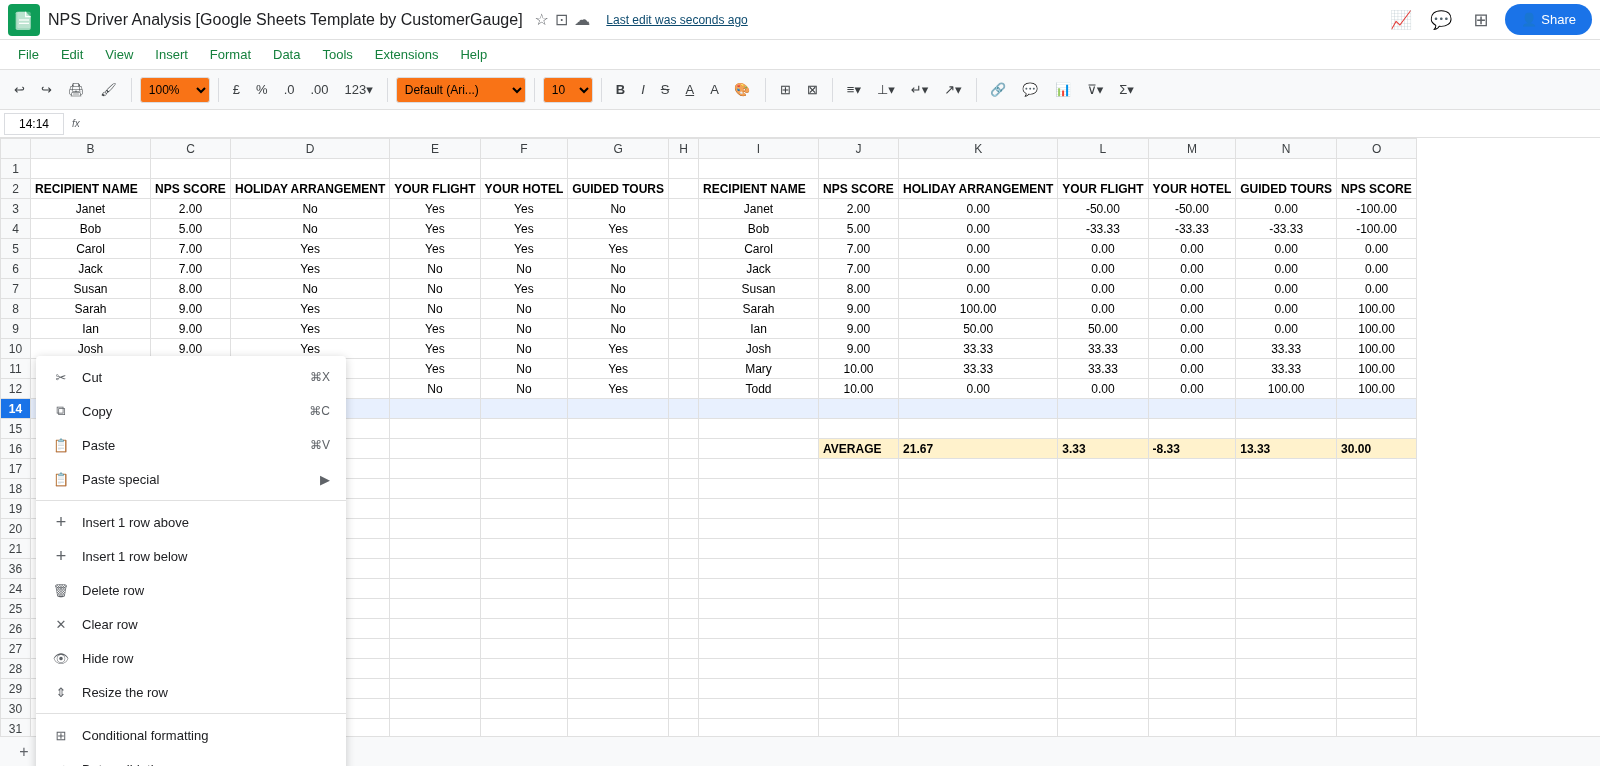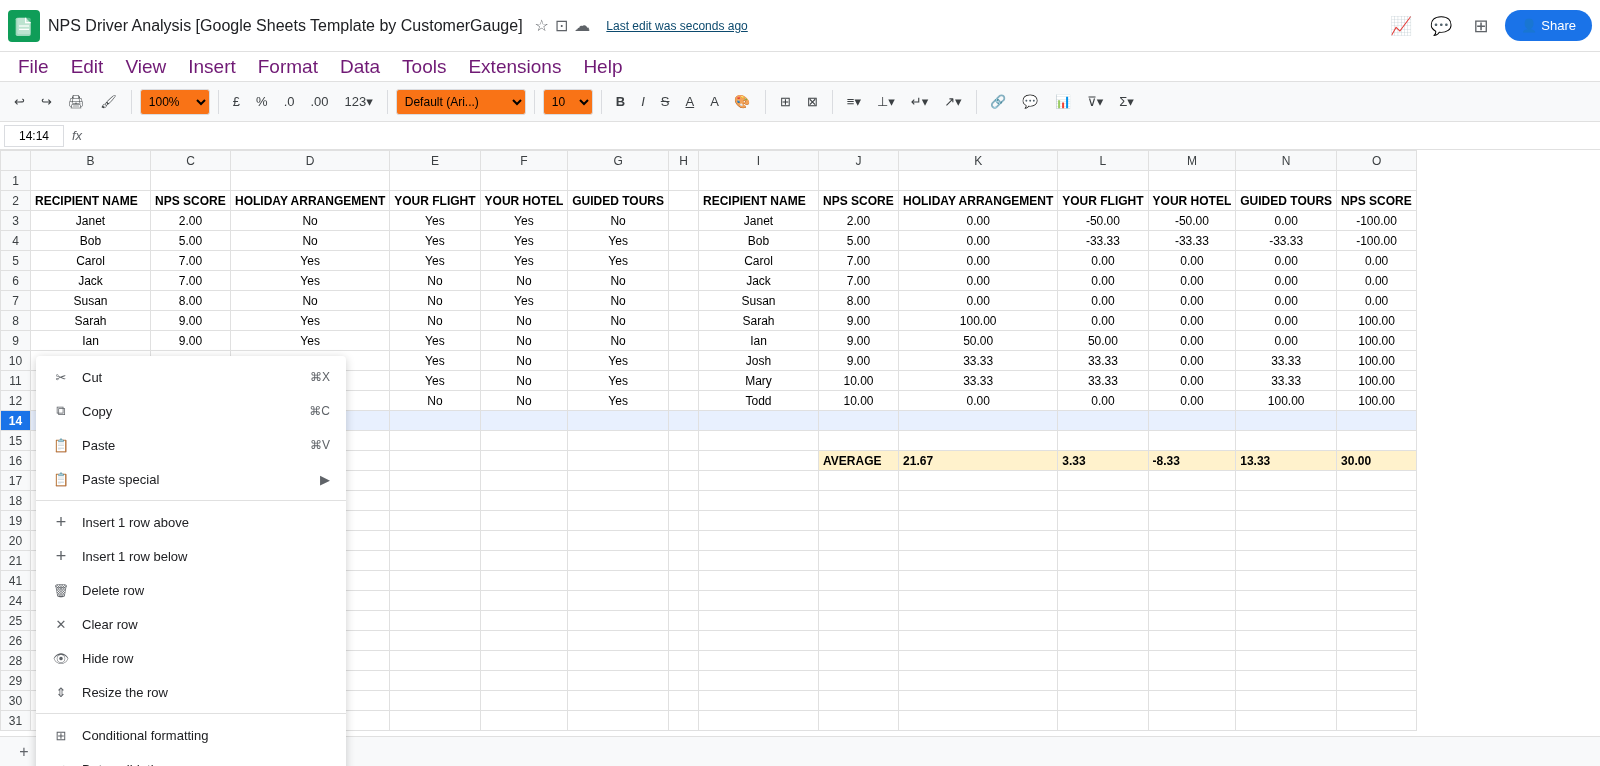"NPS Driver Analysis [Google Sheets" .top-bar { height: 52px -> 40px }
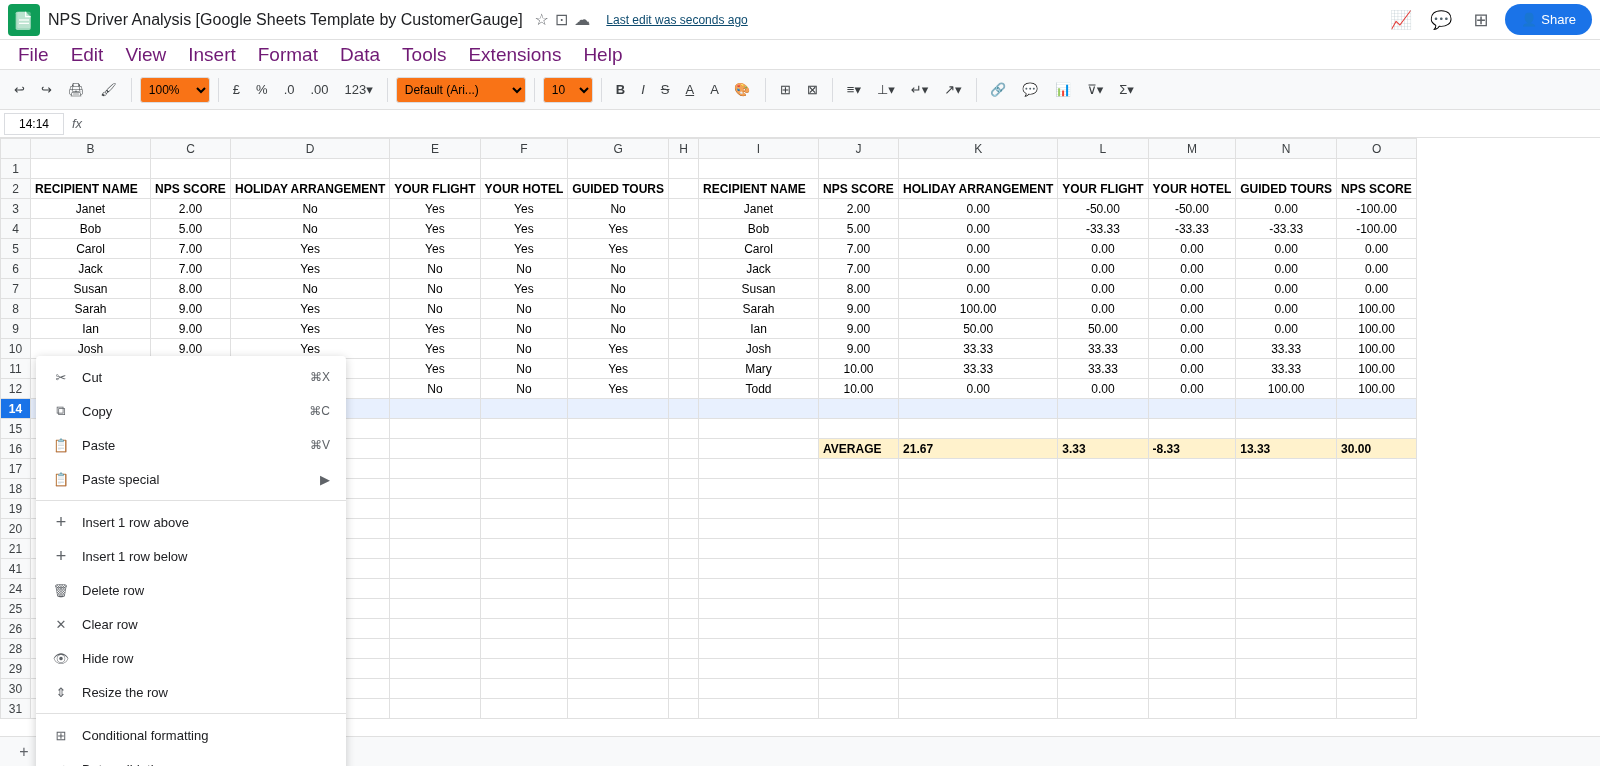"File" .menu-item { color: #701a75 -> #15803d; font-size: 19px -> 13px }
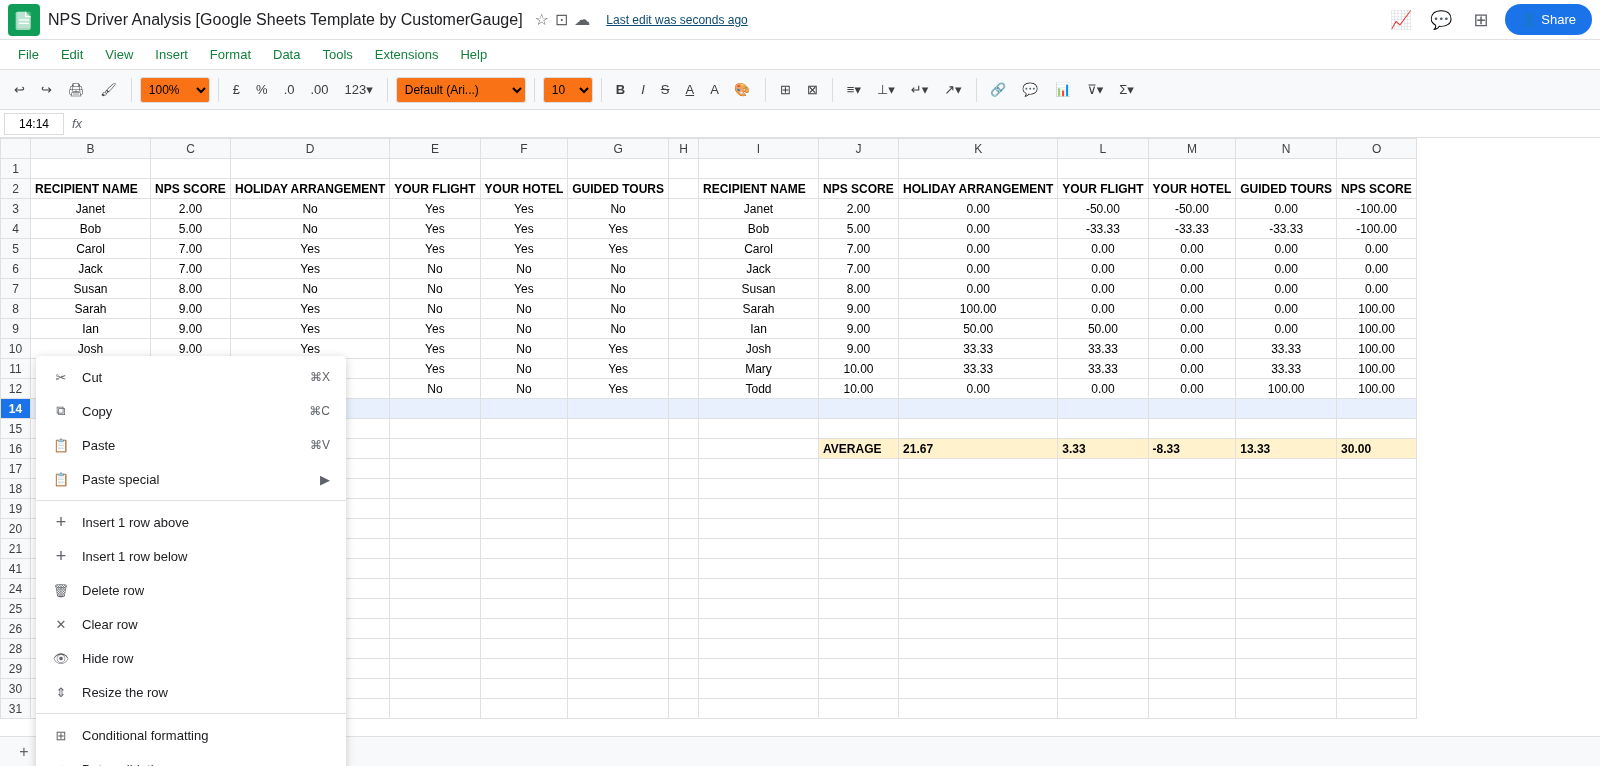"fx" .fx-icon { font-size: 13px -> 10px }
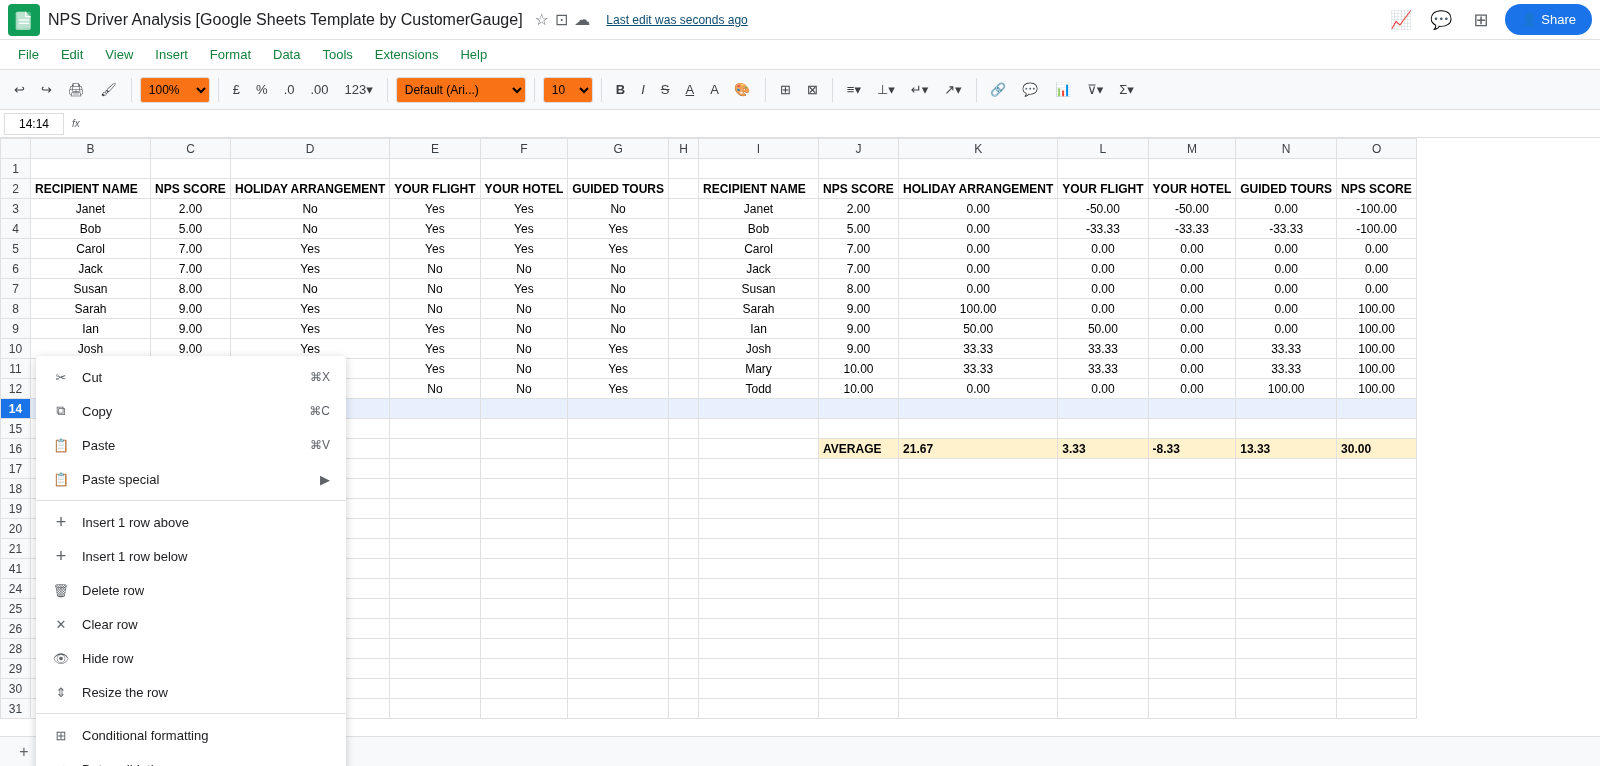"41" td.row-header { text: 41 -> 36 }
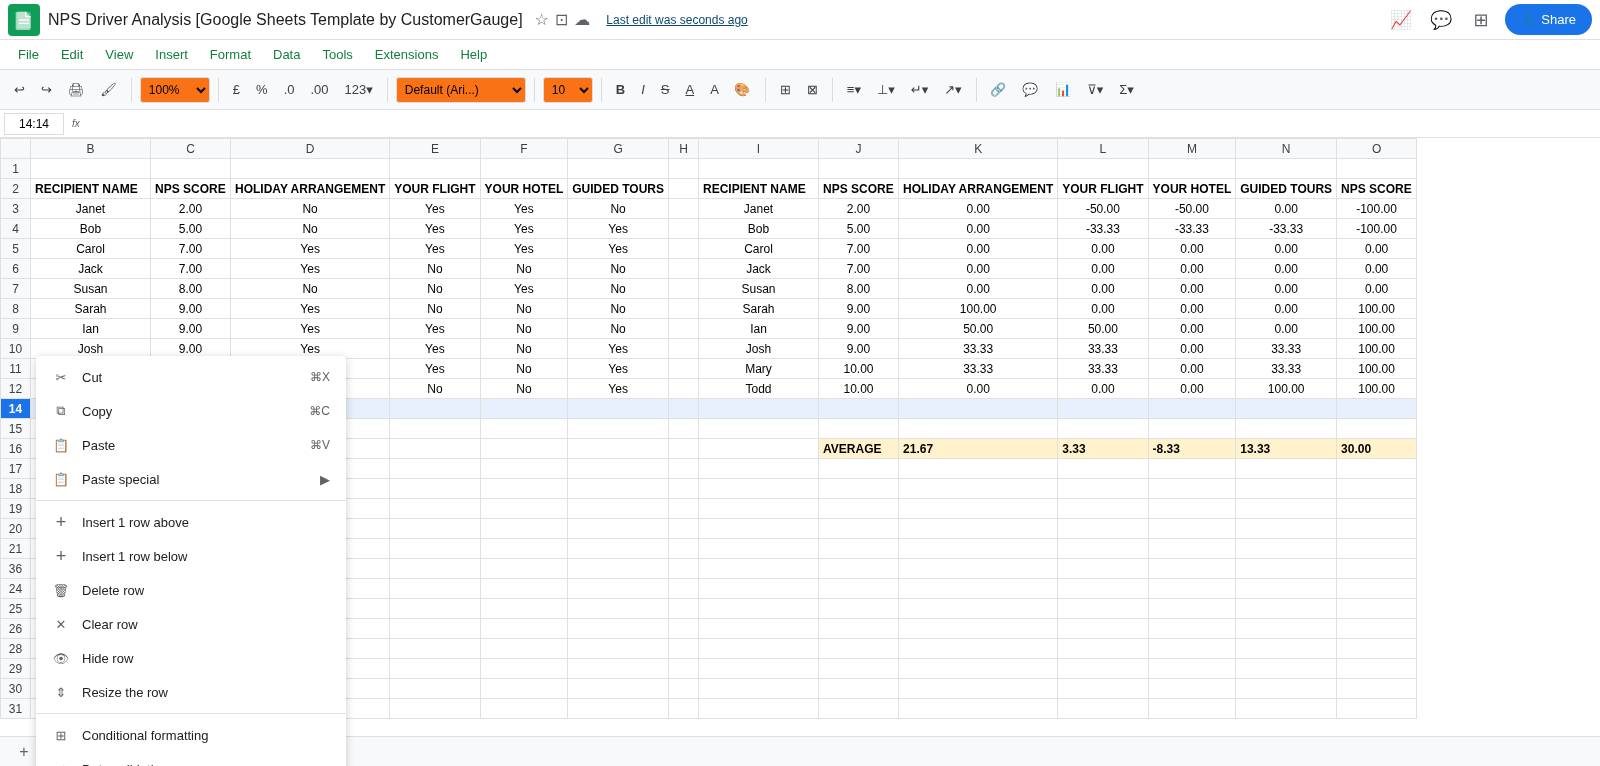"27" tr { html: none -> <tr> <td>27</td> <td></td> <td></td> <td></td> <td></td> <td></td> <td></td> <td></td> <td></td> <td></td> <td></td> <td></td> <td></td> <td></td> <td></td> </tr> }
